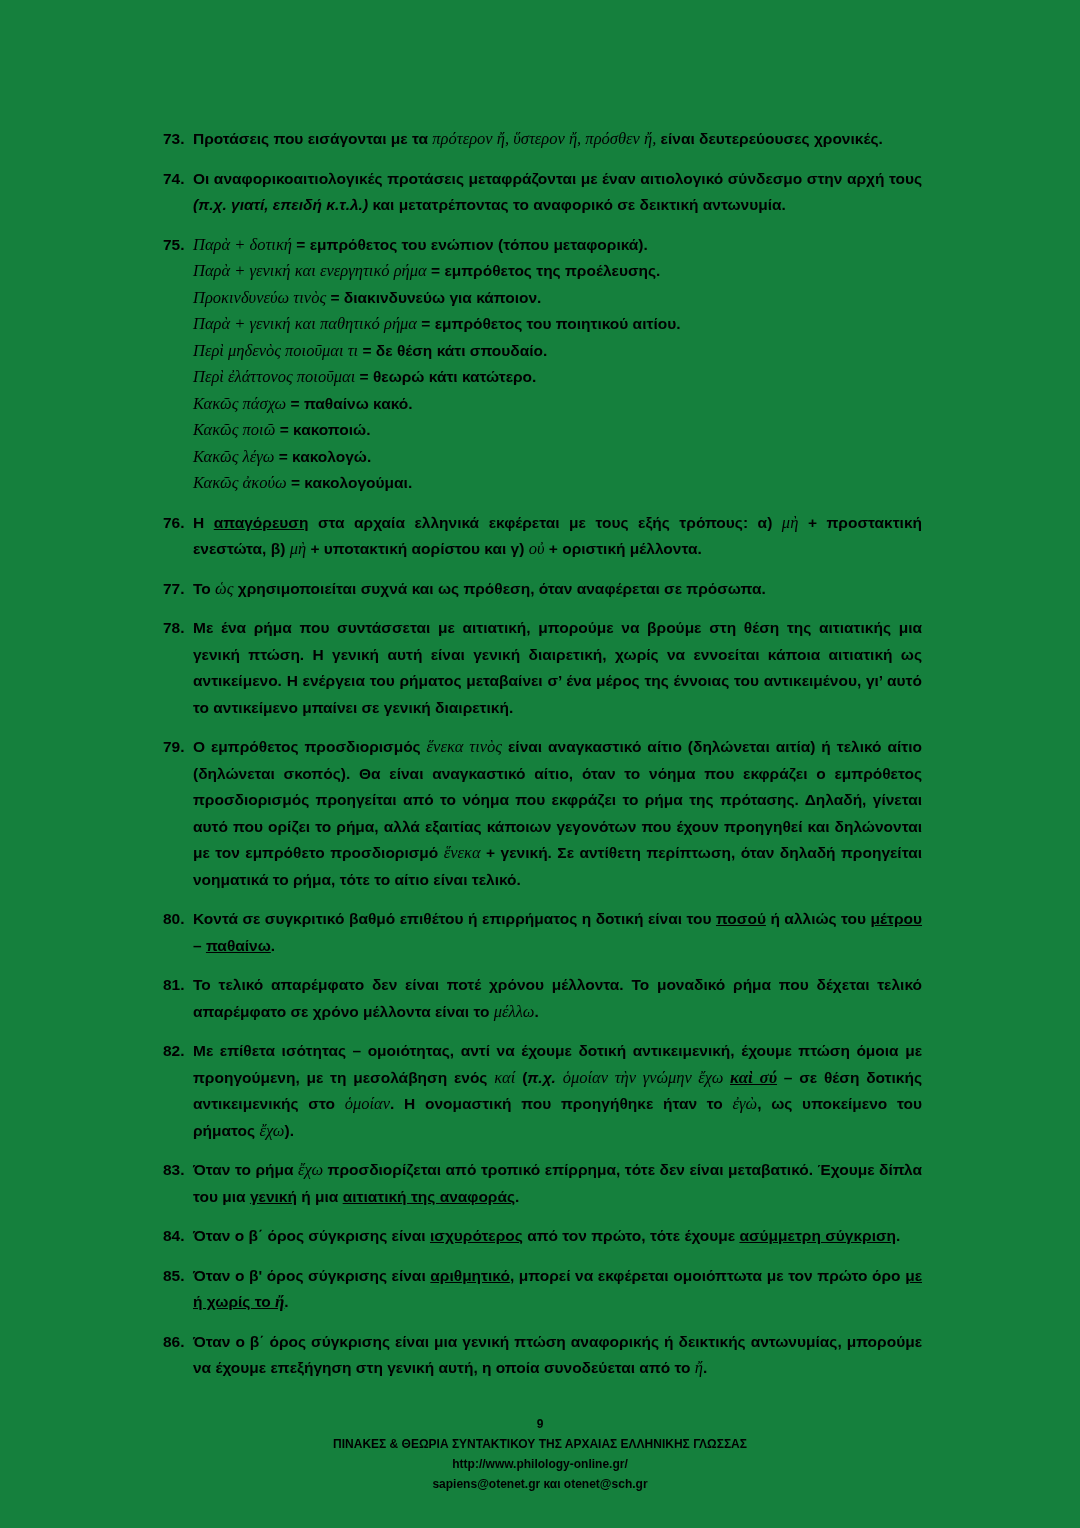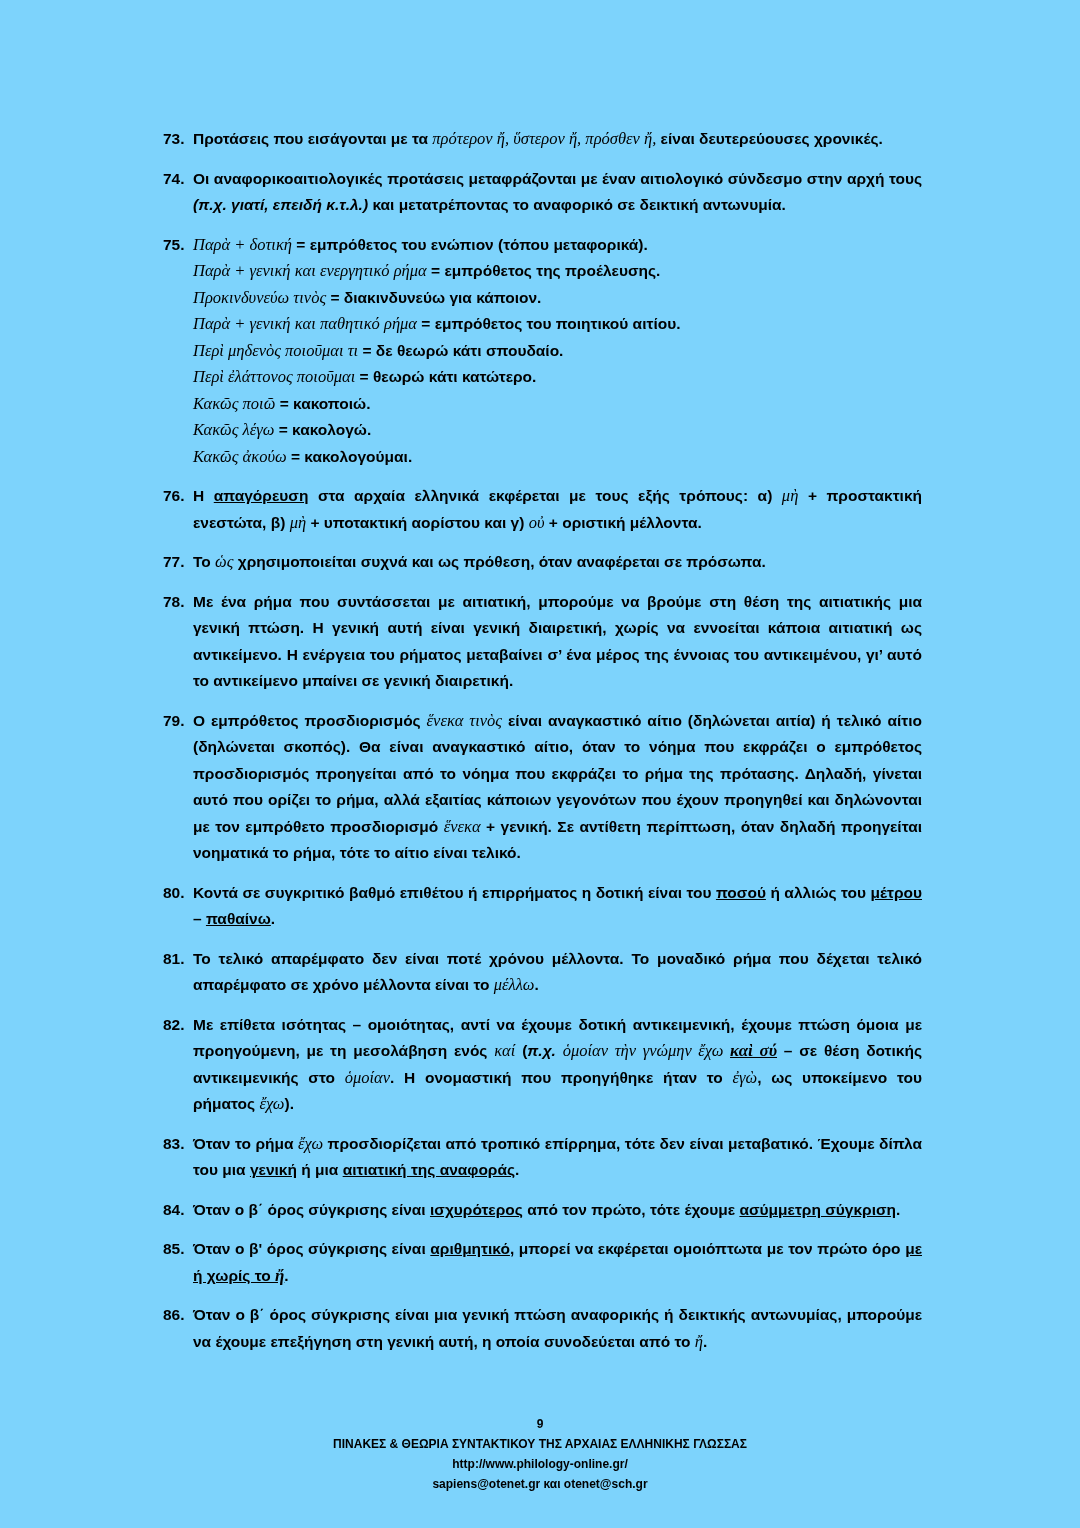"73." .page { background: #7dd3fc -> #15803d }
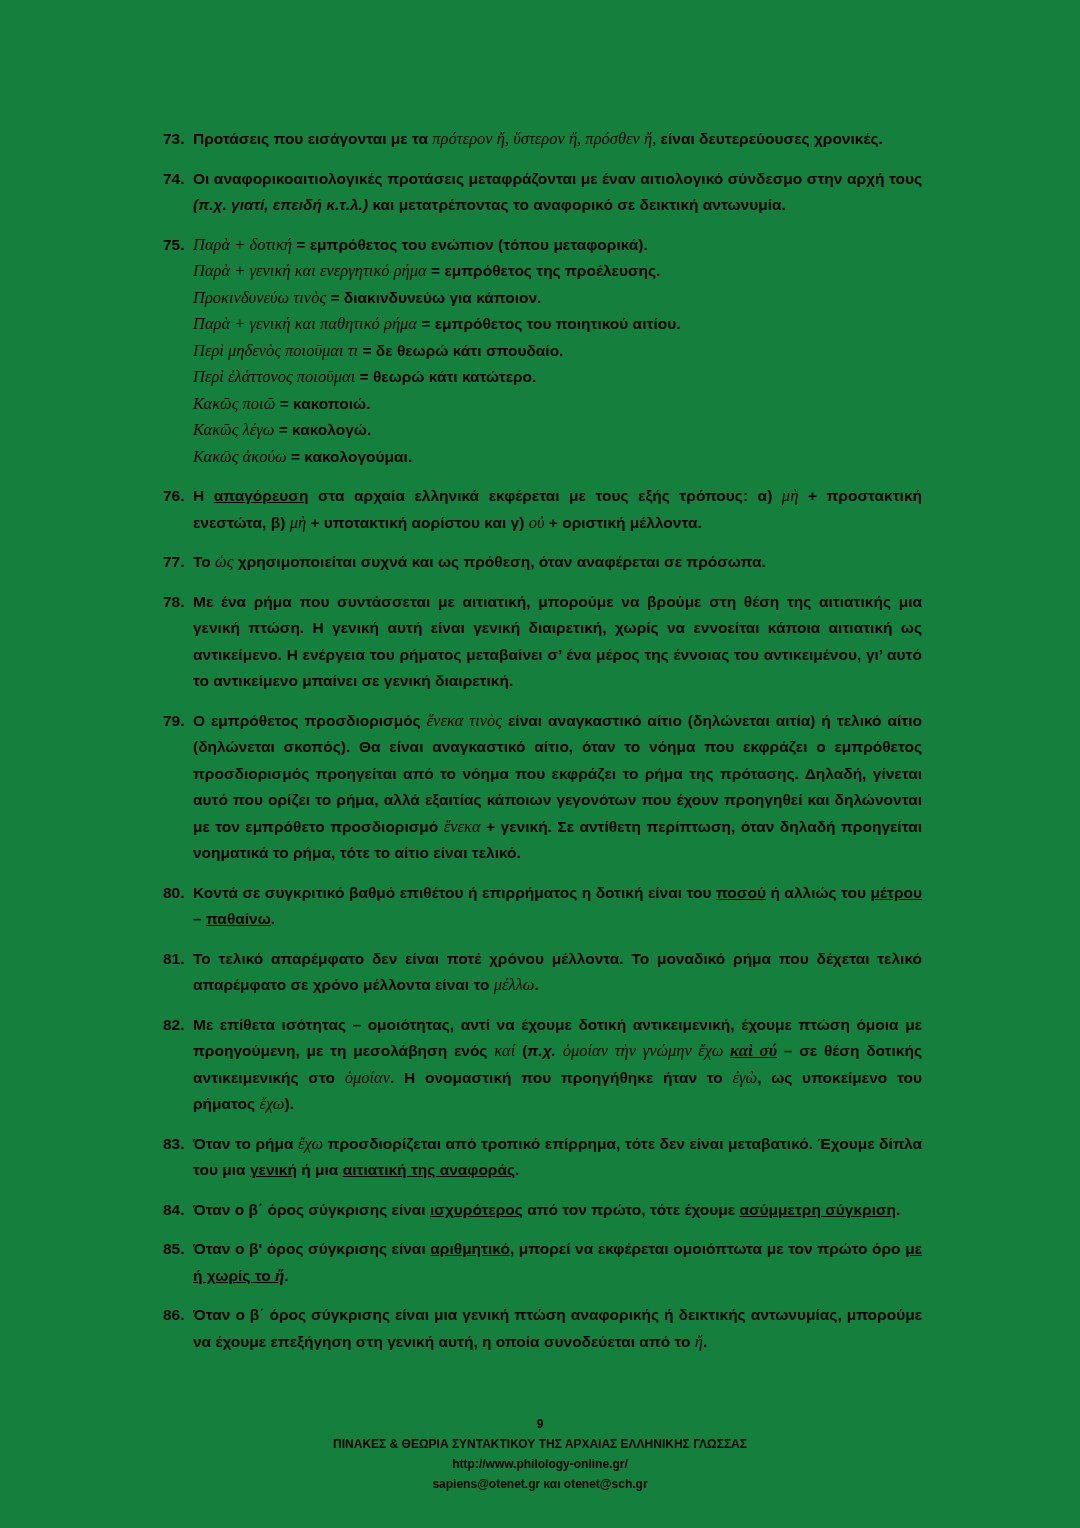"= δε θεωρώ κάτι σπουδαίο." span.seg { text: θεωρώ -> θέση }
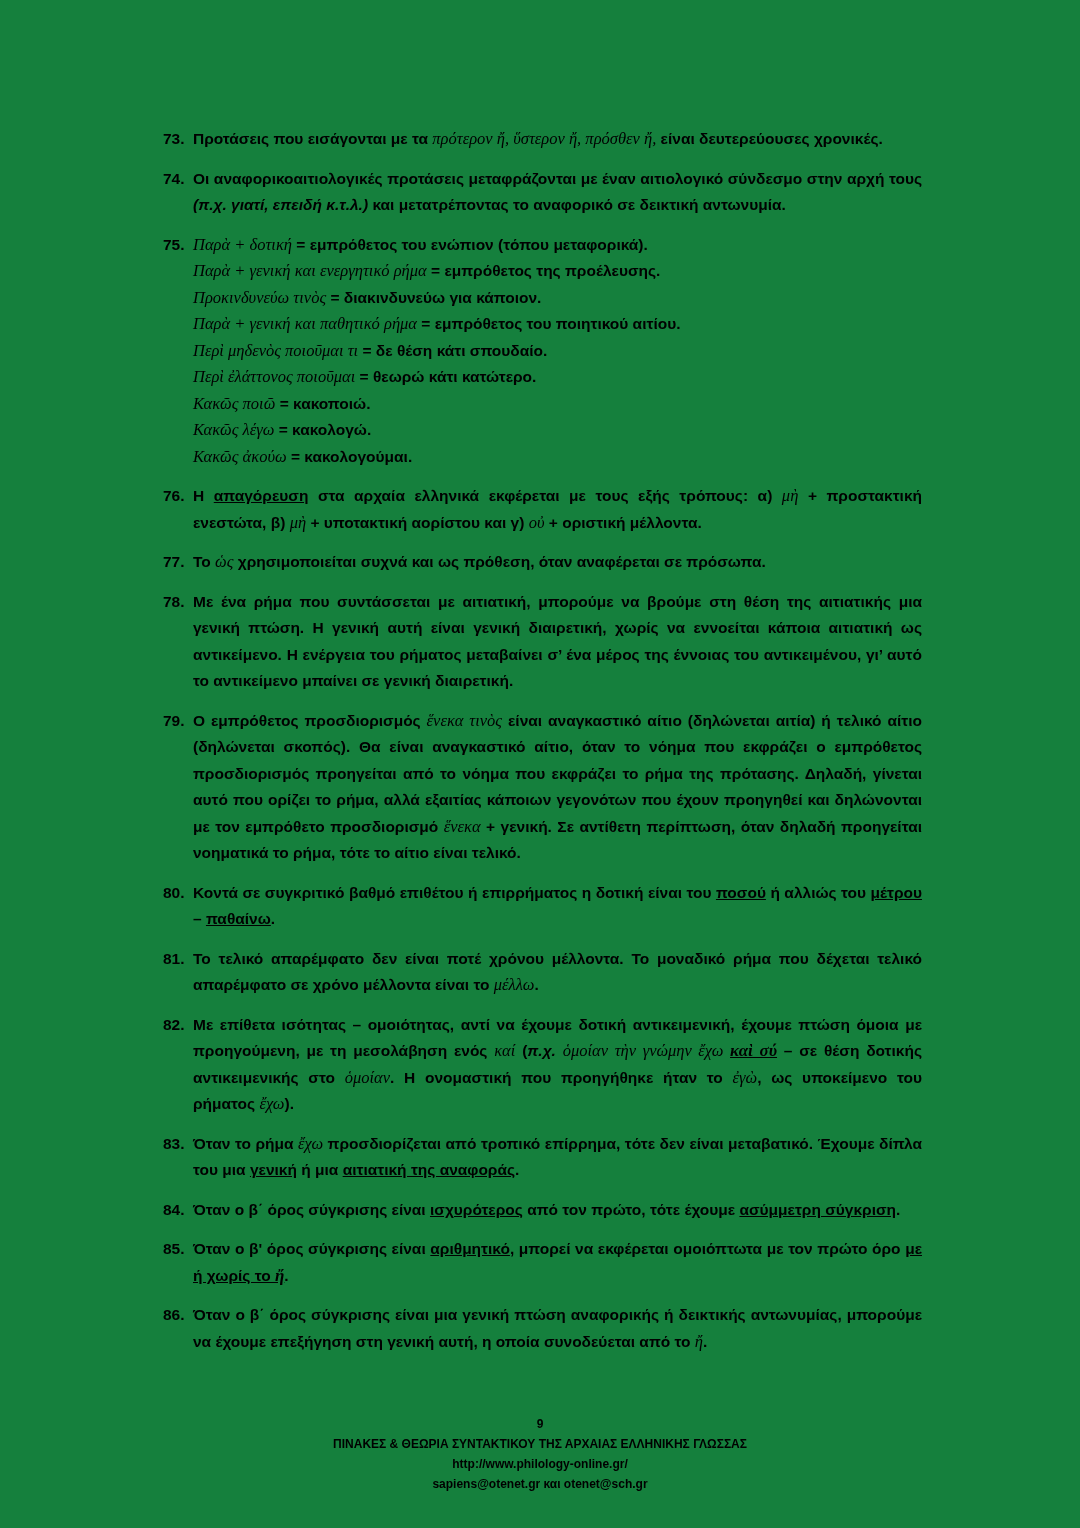"Κακῶς πάσχω = παθαίνω κακό." div.line { html: none -> <div><span>Κακῶς πάσχω</span><span> = παθαίνω κακό.</span></div> }
